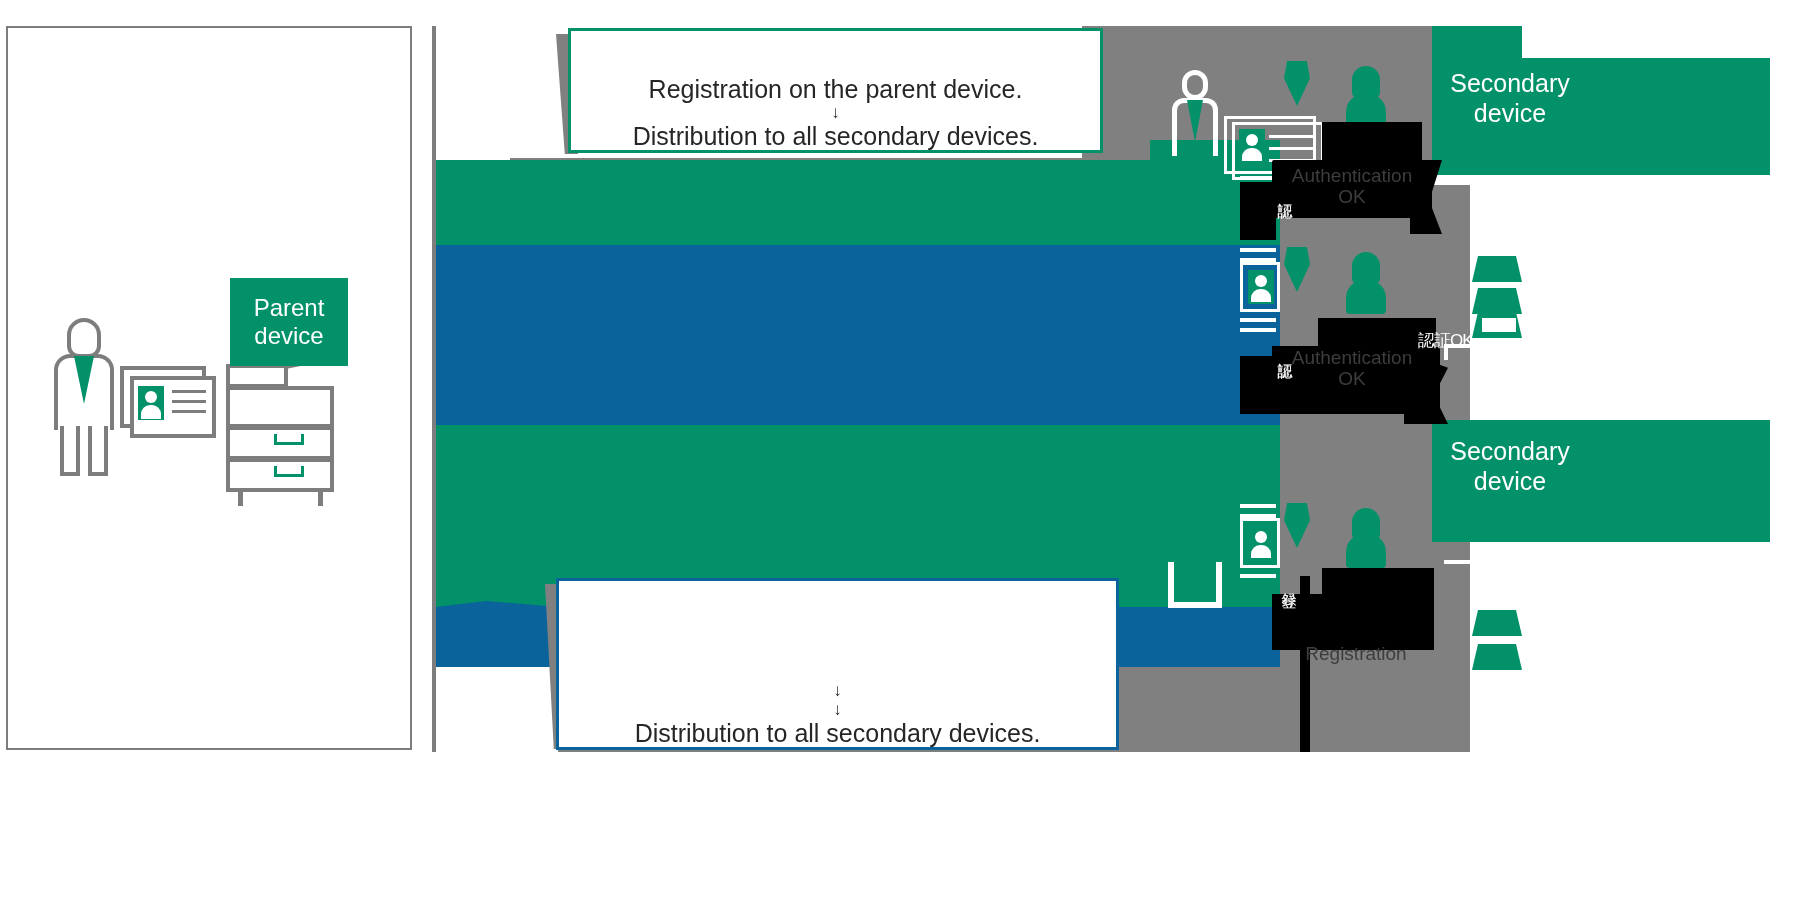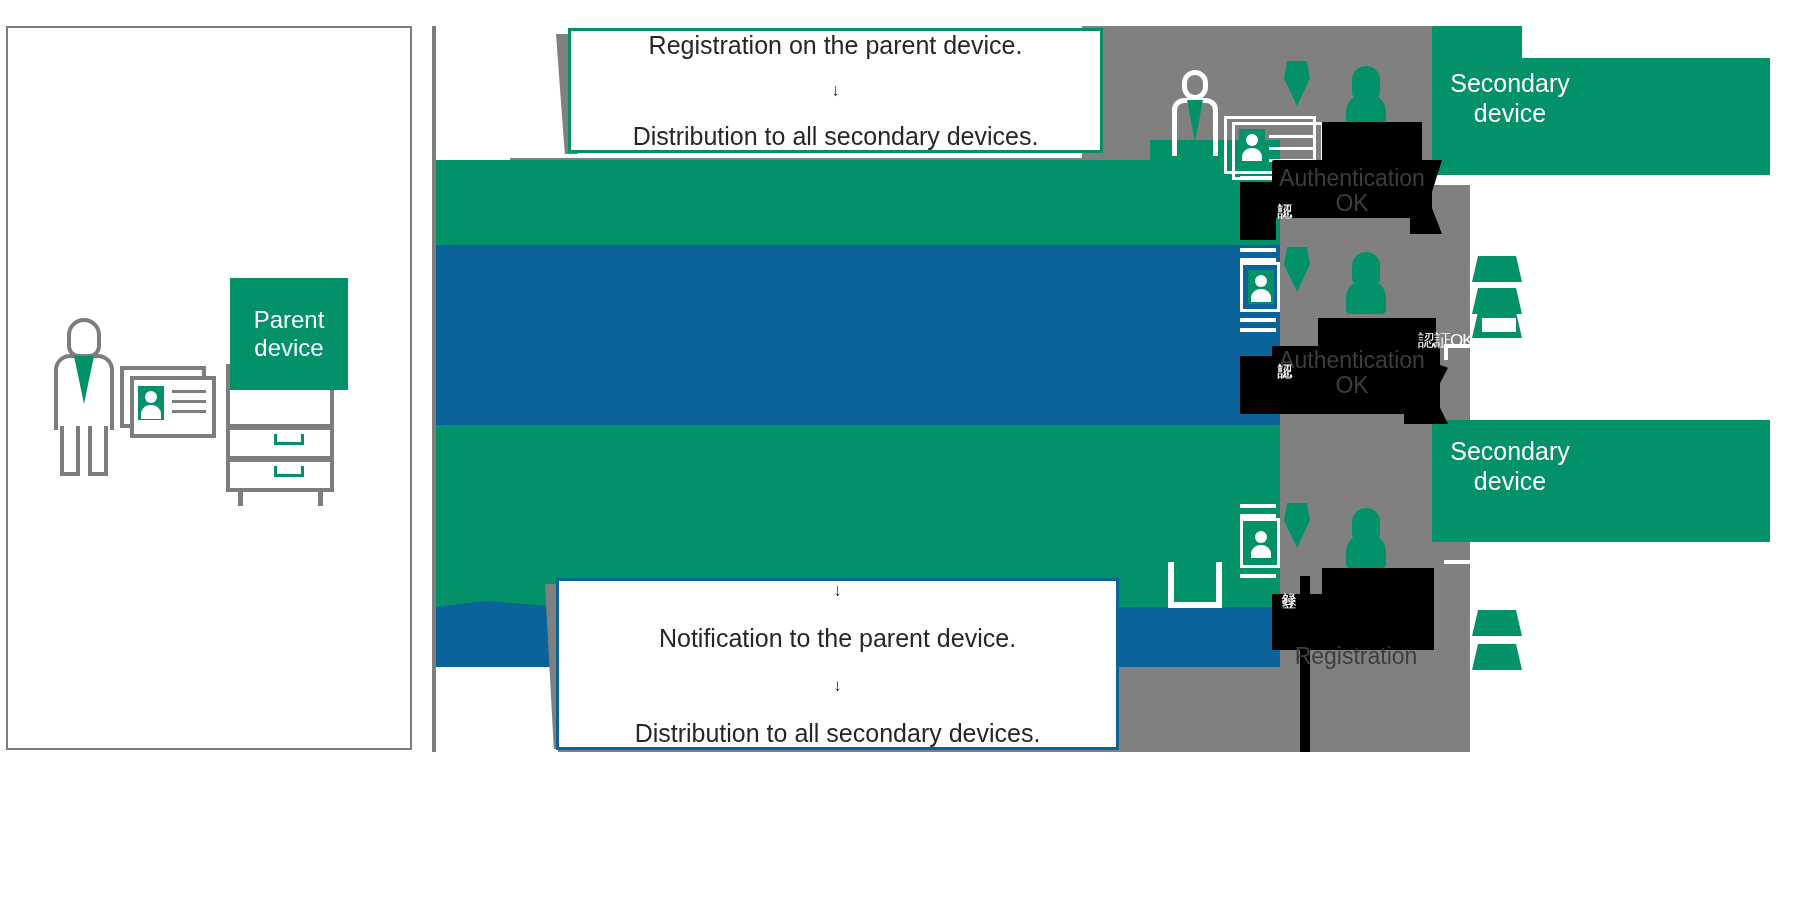"Registration on the parent device." .callout { justify-content: space-between -> flex-end }
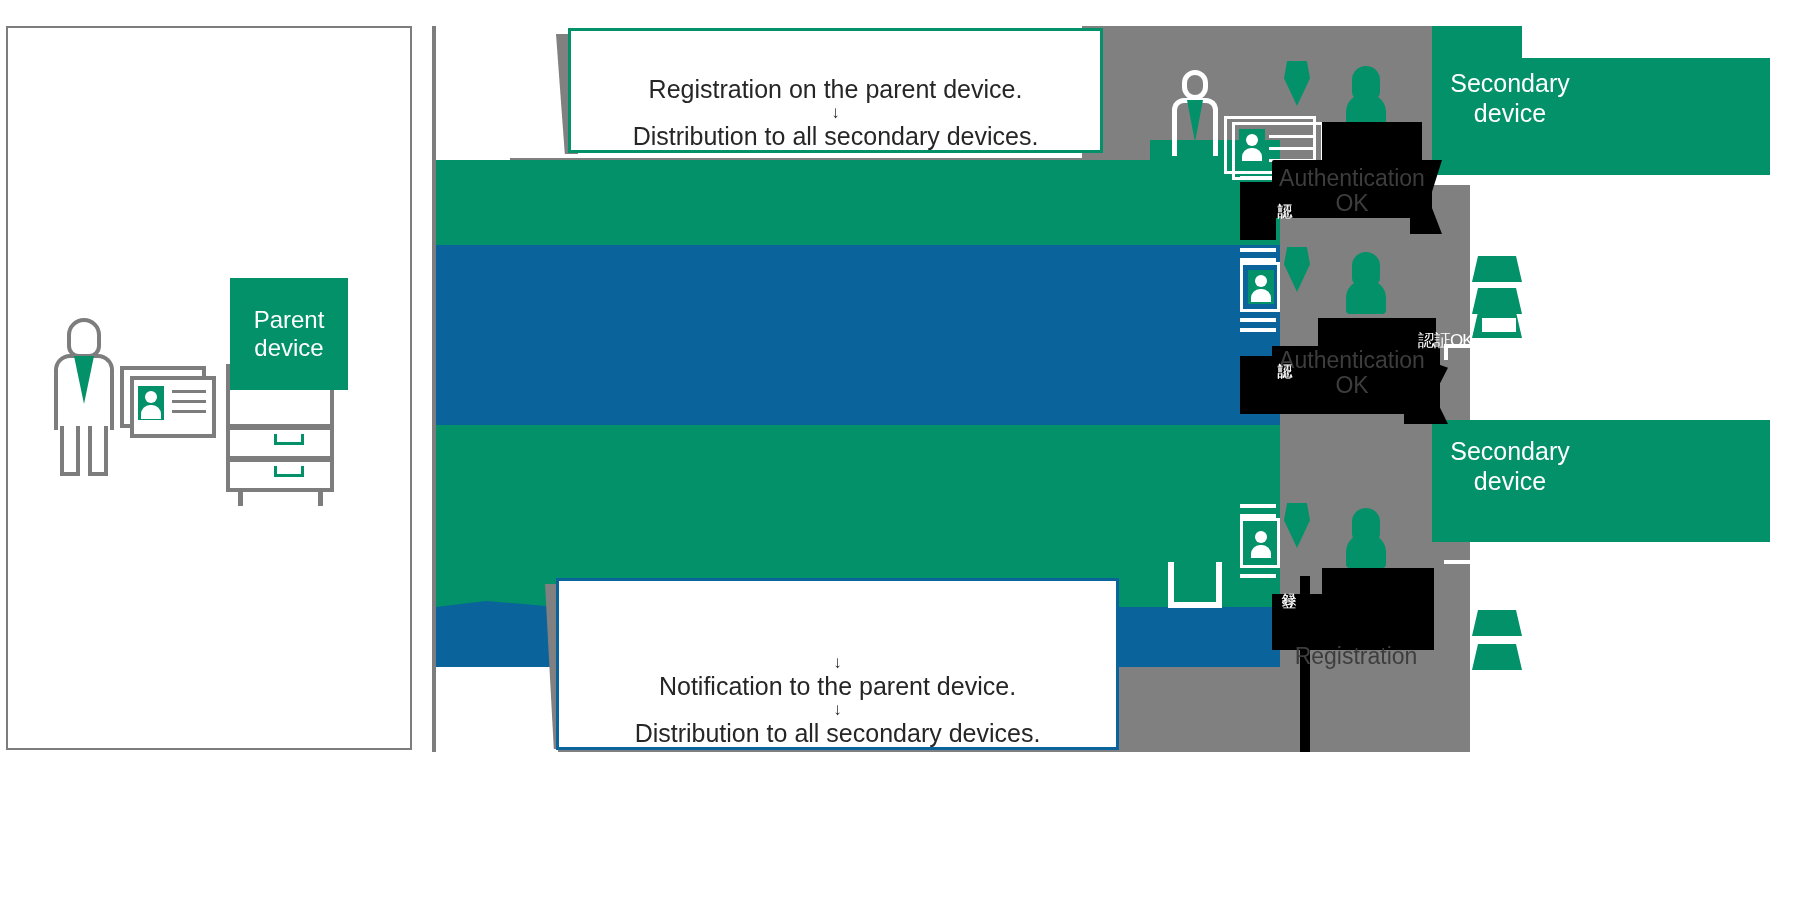"Authentication" .blob-label { font-size: 23px -> 19px }
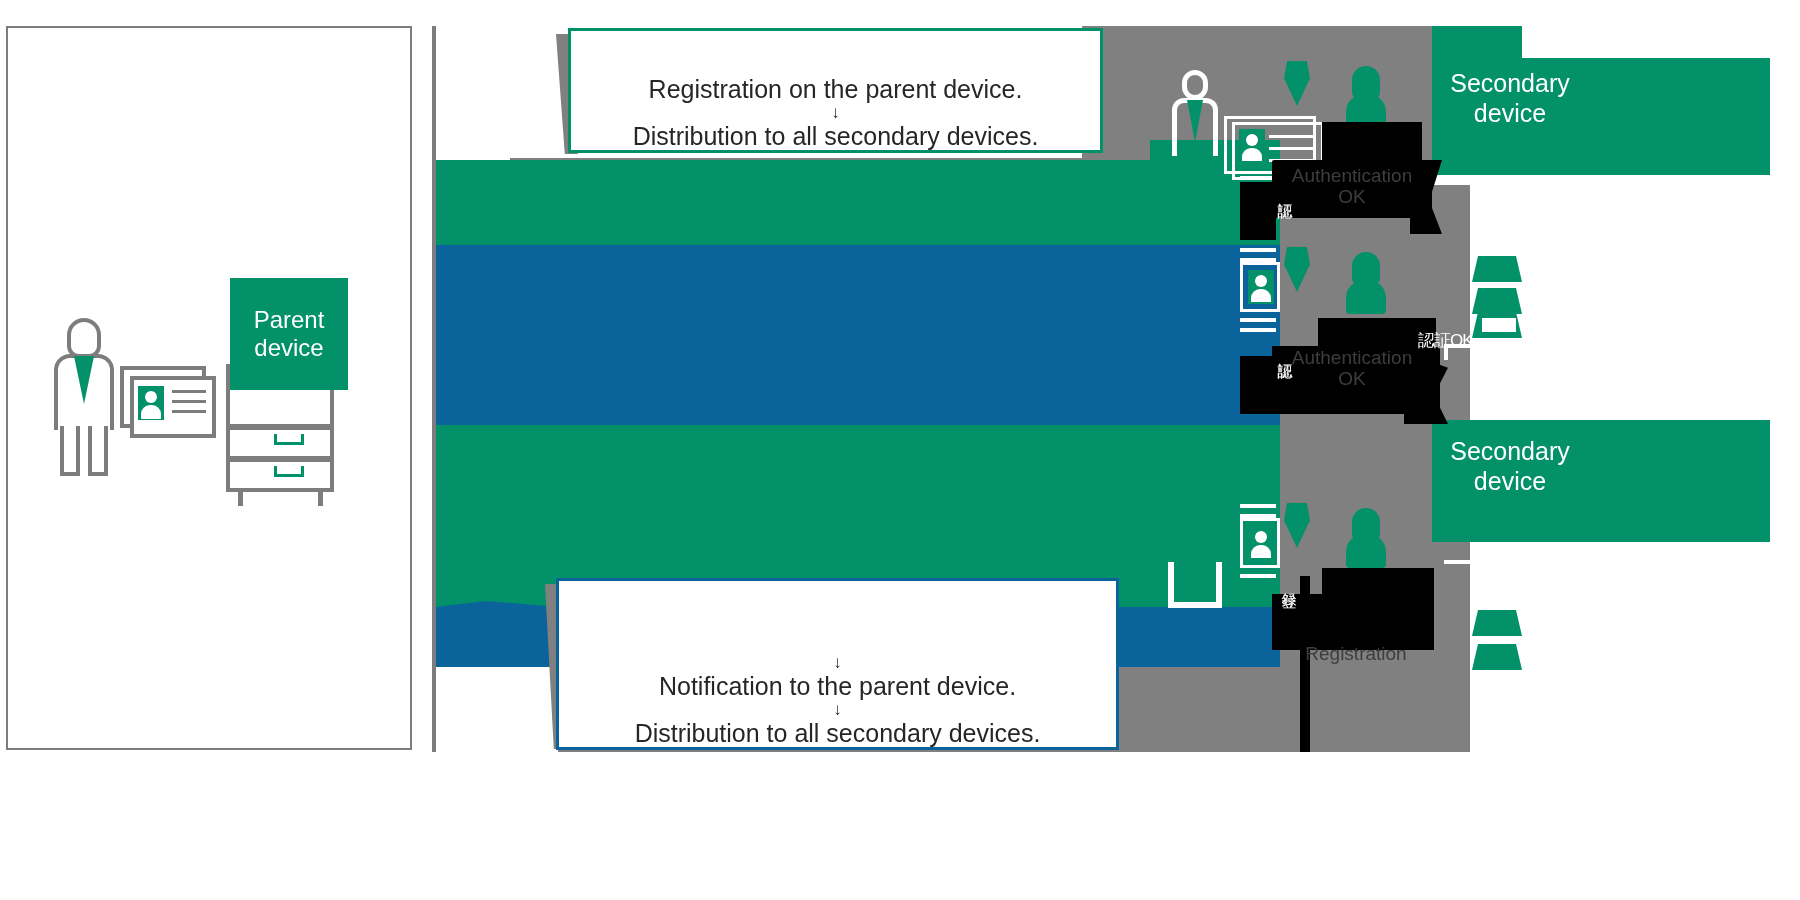"Parent" .parent-badge { height: 112px -> 88px }
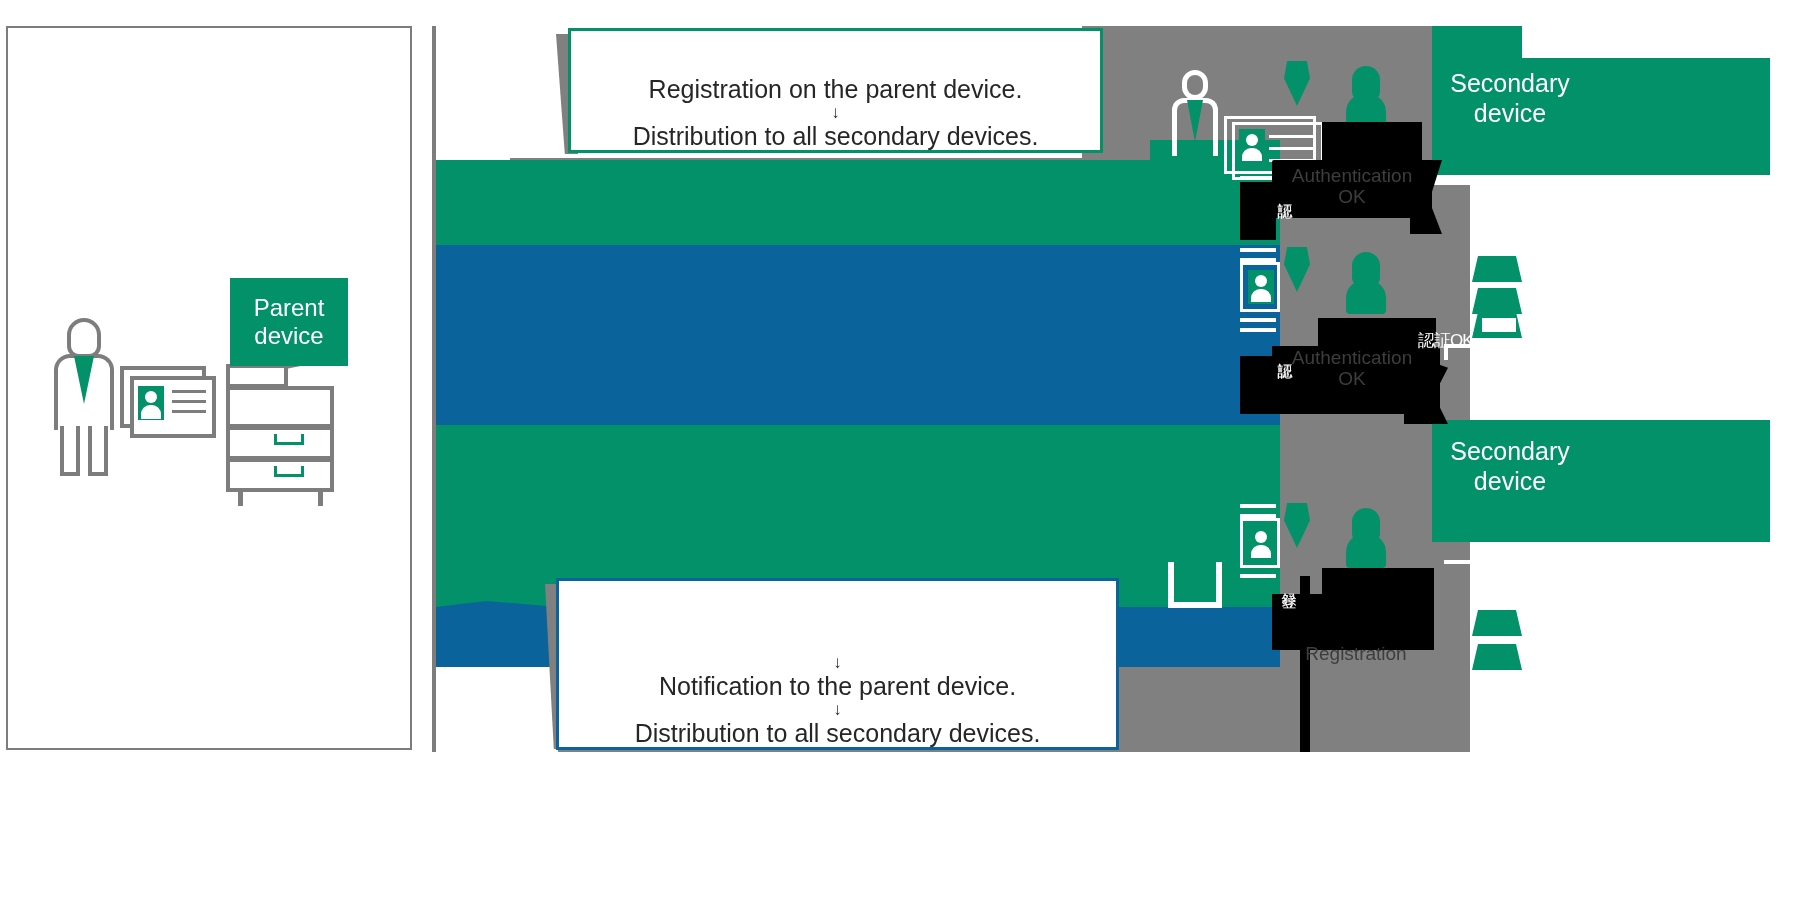"Notification to the parent device." div.co-line { html: <div>Notification to the parent device.</div> -> none }
